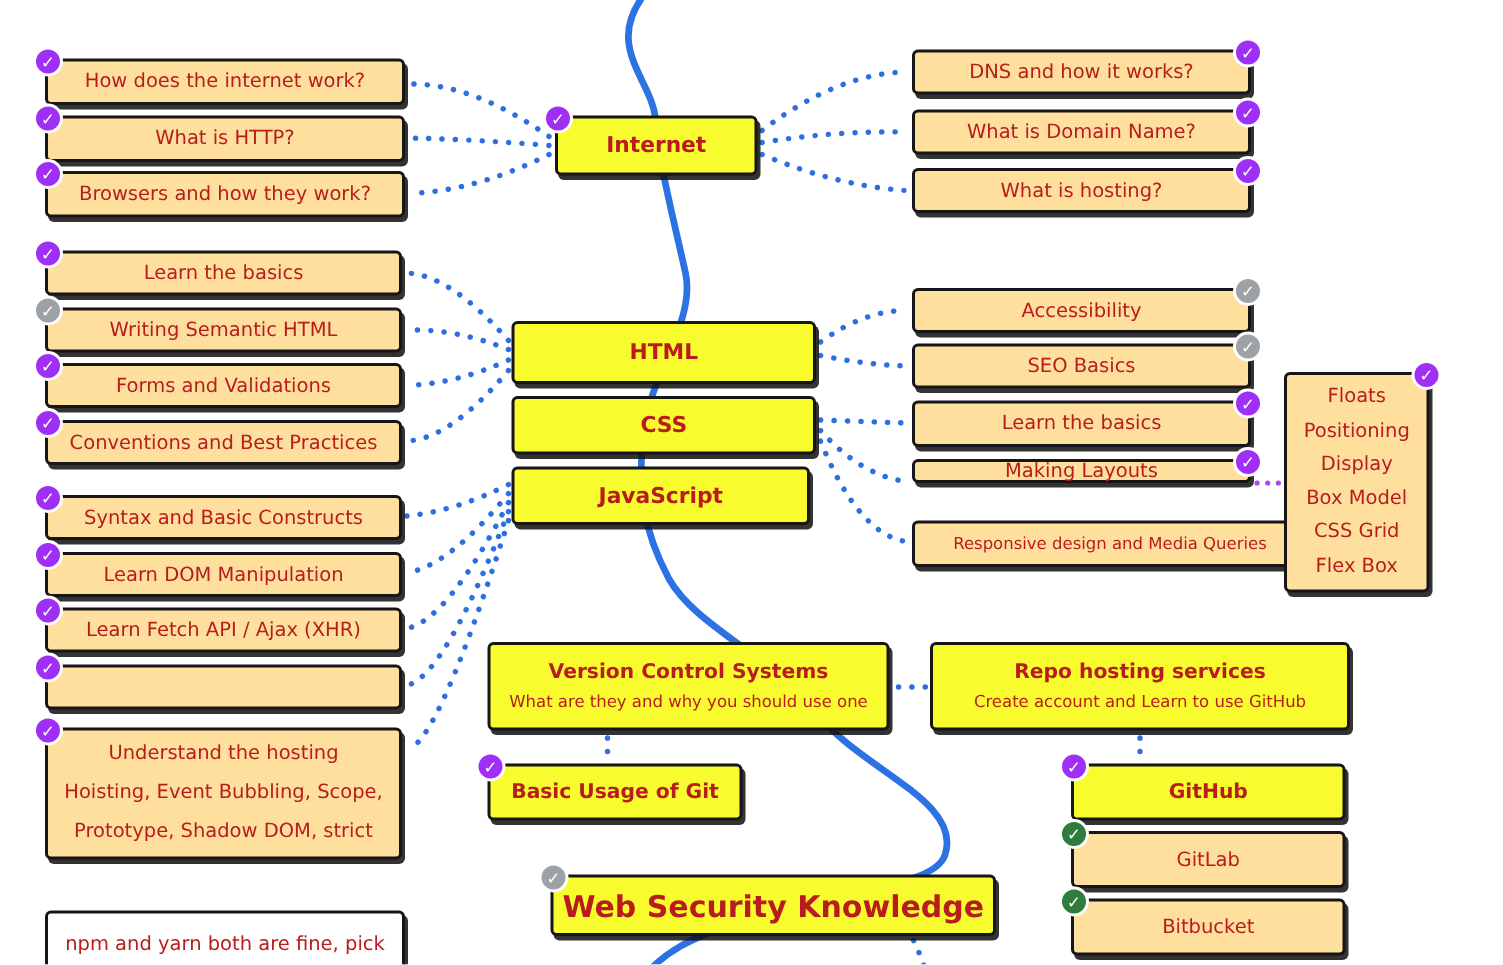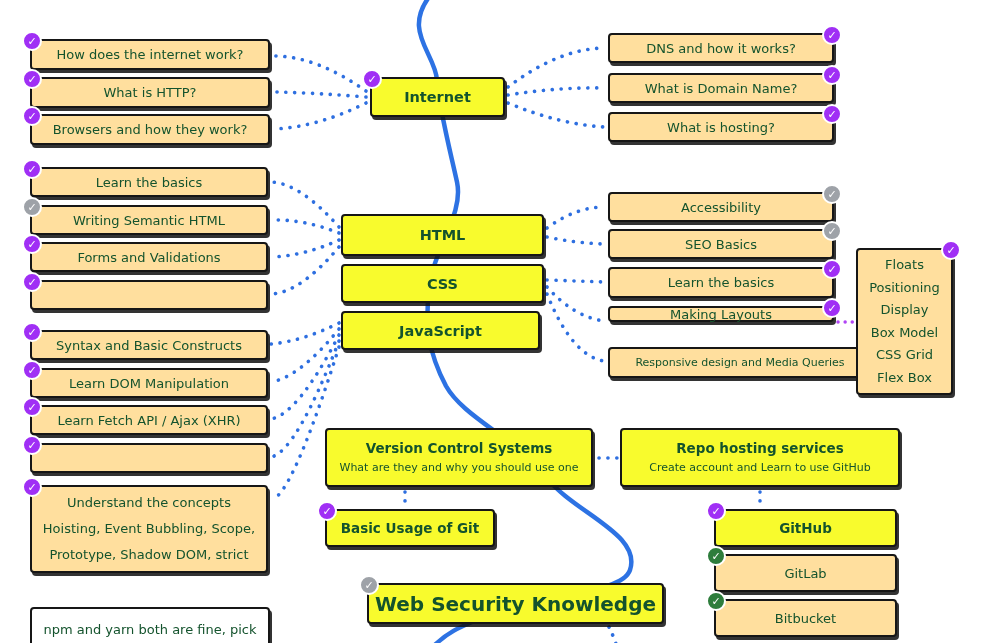"How does the internet work?" #canvas { color: #14532d -> #b91c1c }
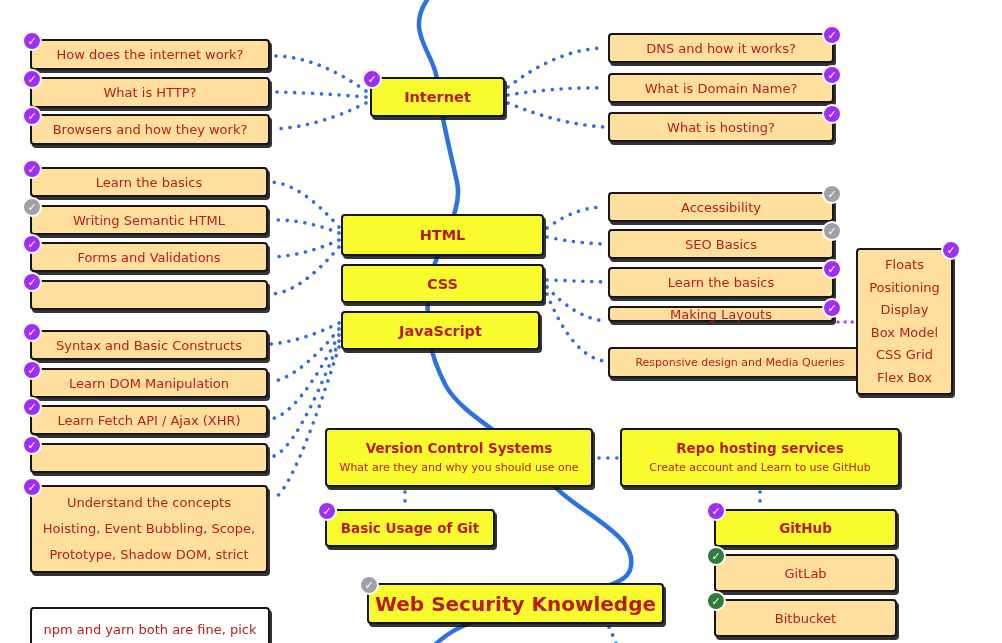"Conventions and Best Practices" span { html: none -> <span>Conventions and Best Practices</span> }
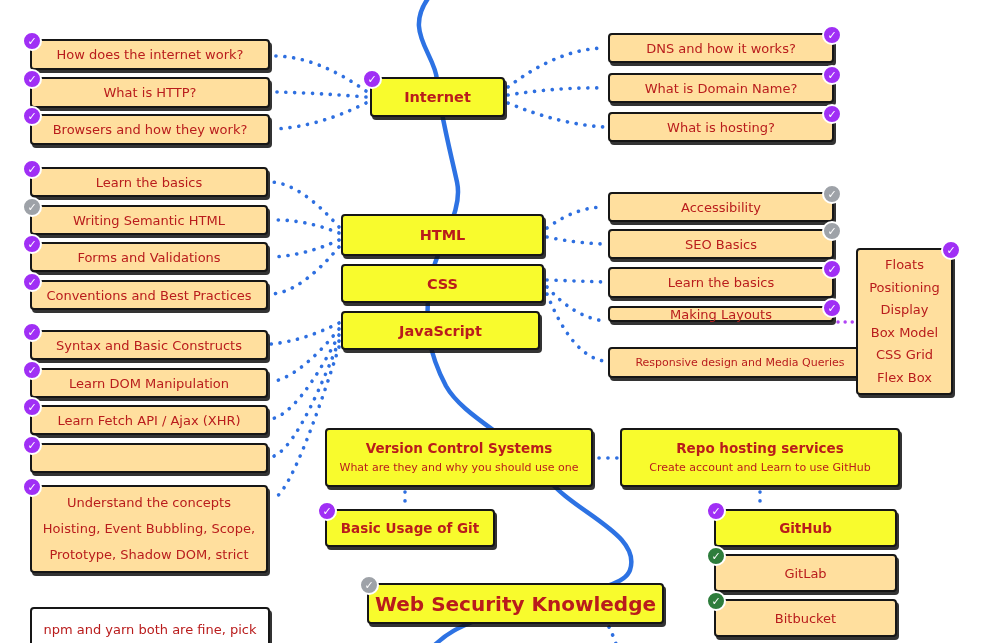"Understand the concepts" span { text: concepts -> hosting }
